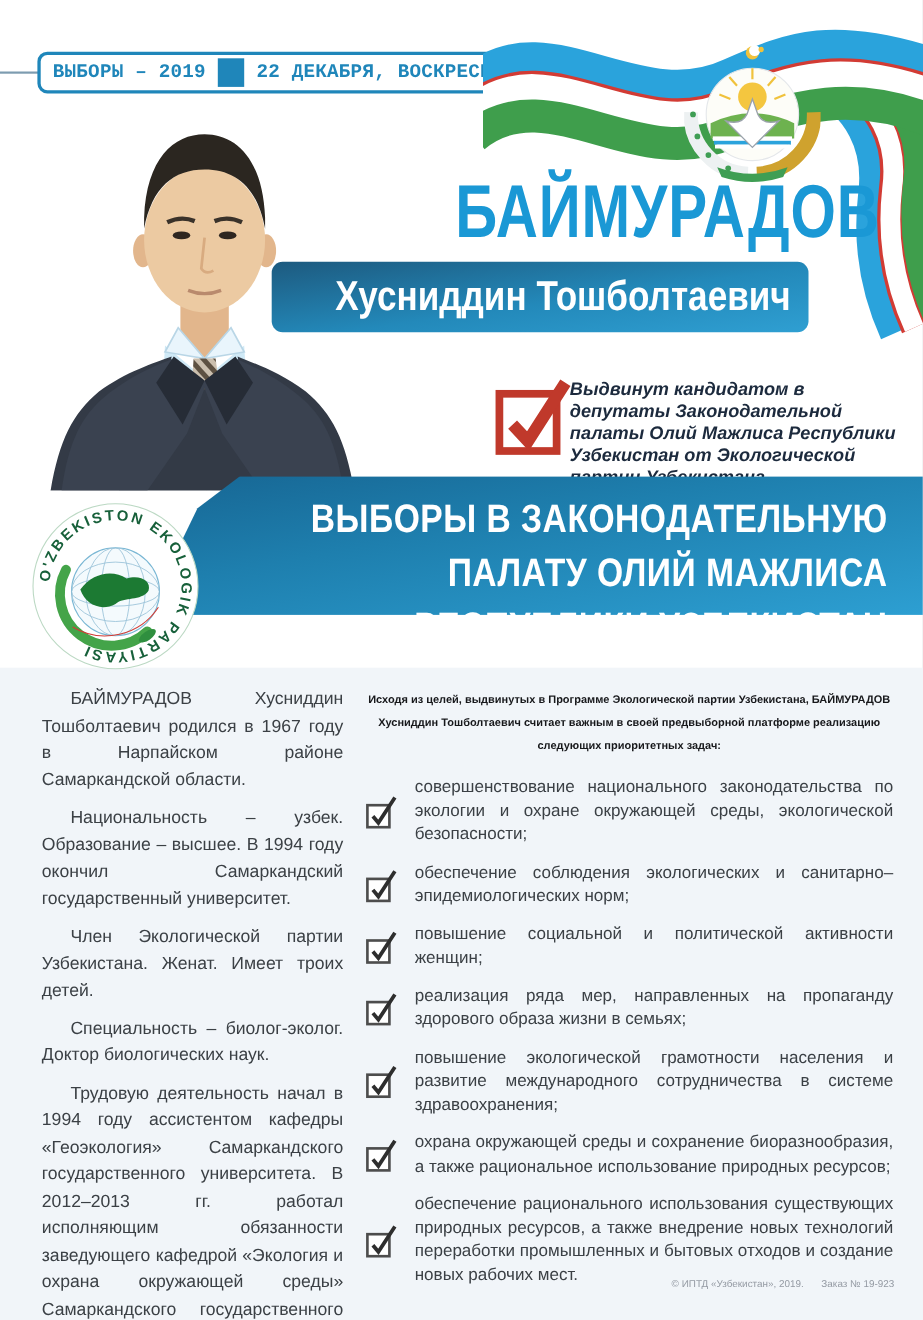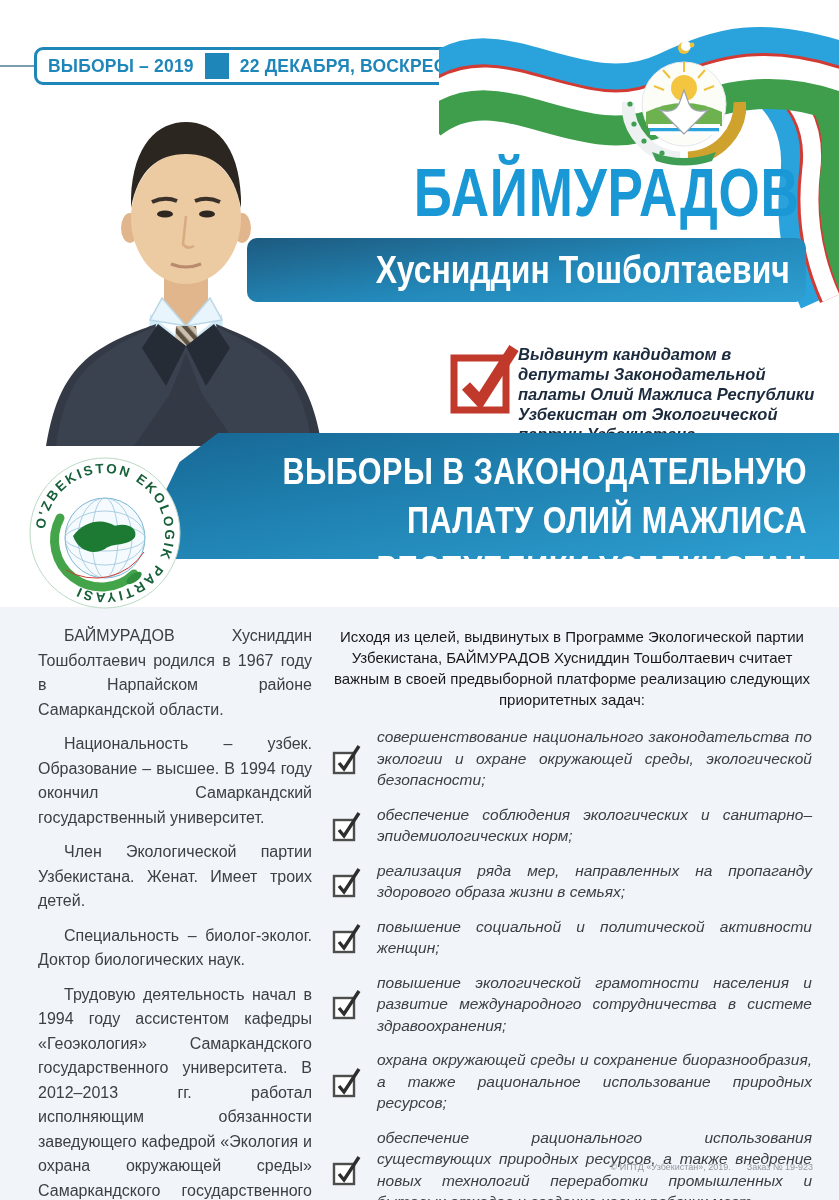"ВЫБОРЫ – 2019" .badge span { font-family: none -> Liberation Mono, monospace }
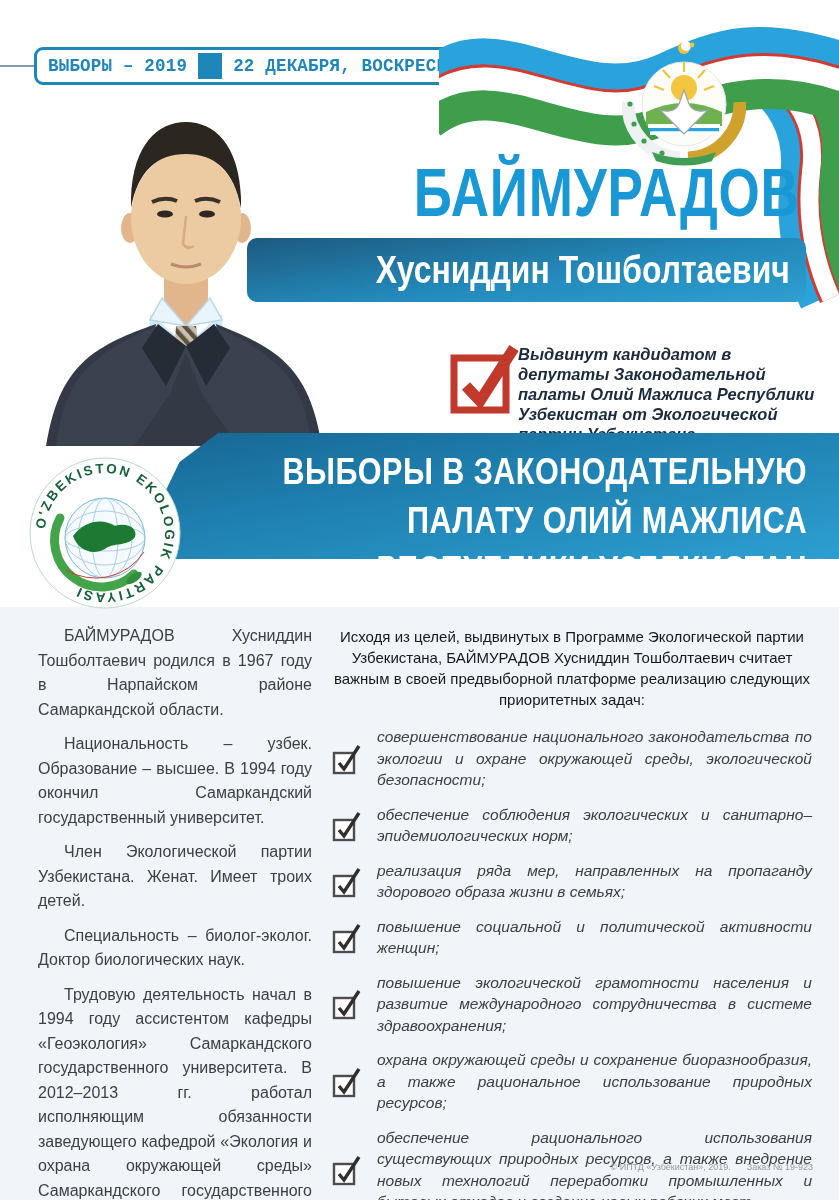"Хусниддин Тошболтаевич" .name-band { width: 559px -> 488px }
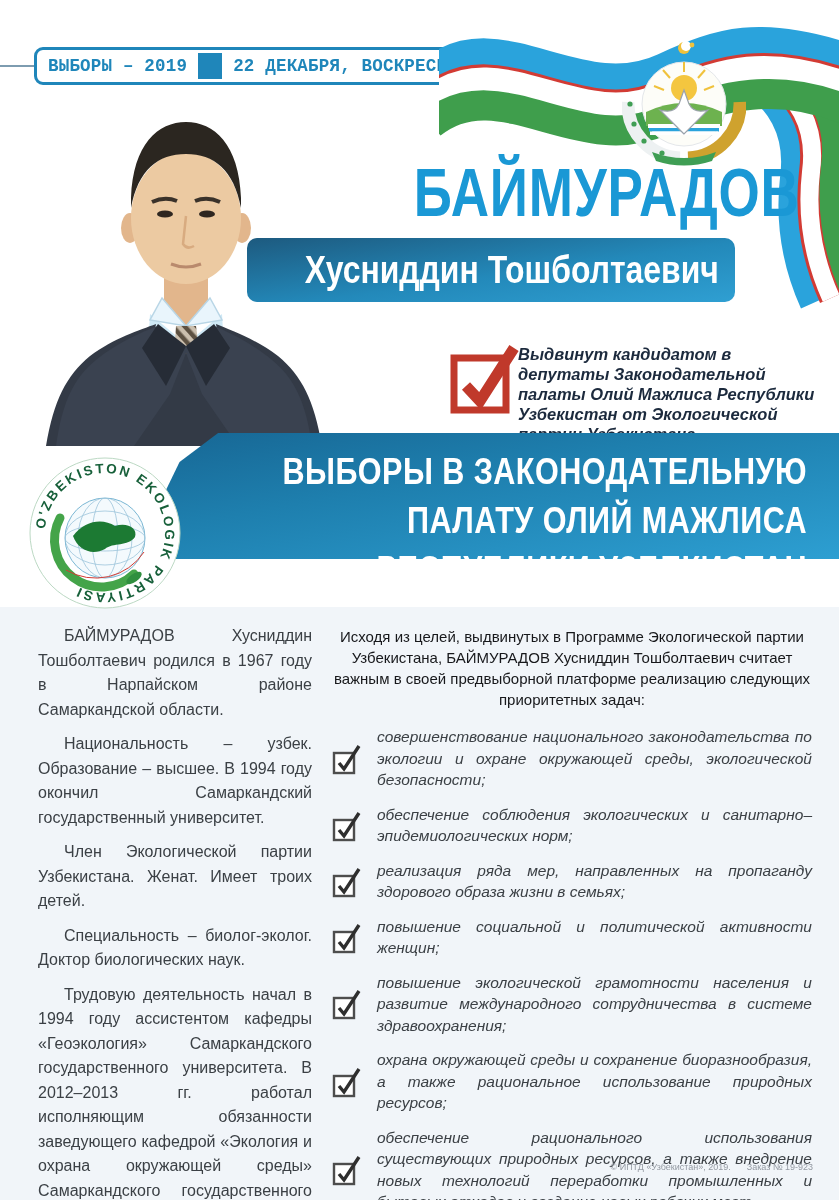"Исходя из целей, выдвинутых в" .intro { font-size: 15px -> 10px; font-weight: normal -> bold }
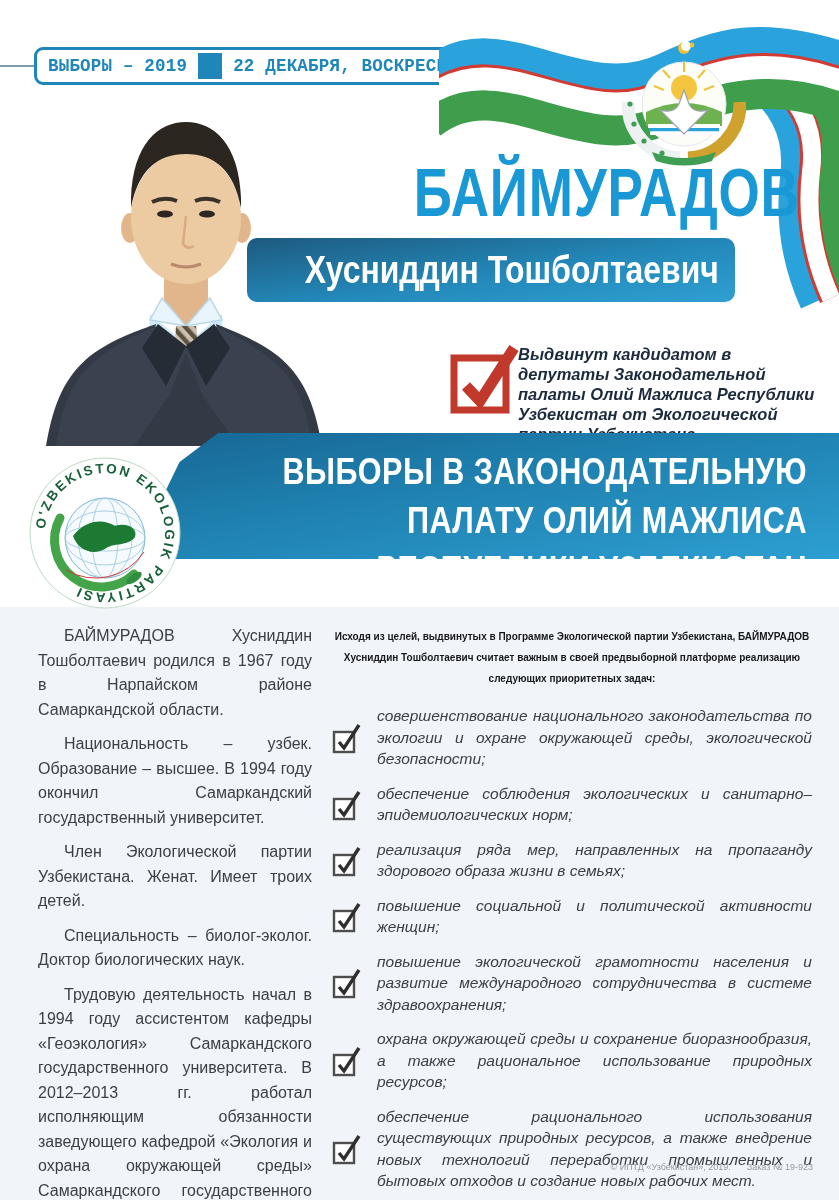"совершенствование национального" .plat-item { font-style: italic -> none }
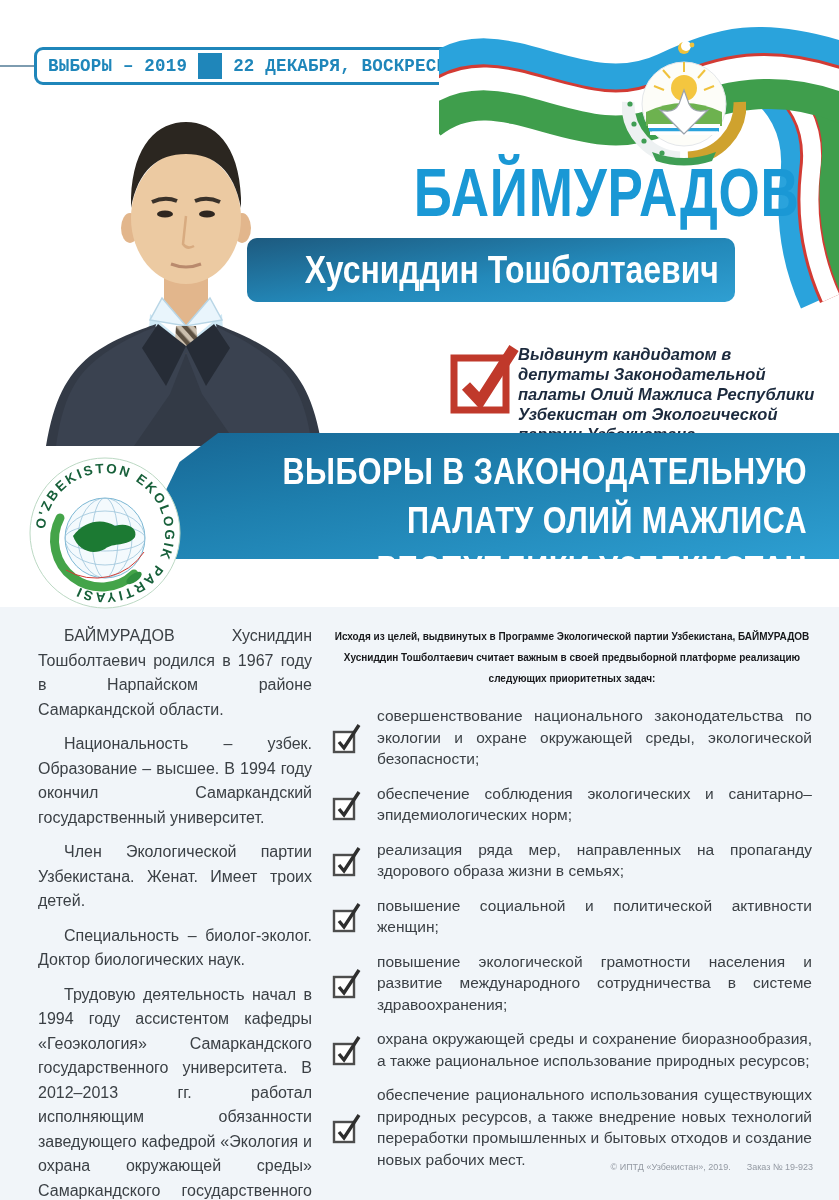"реализация ряда мер, направленных на" div.plat-item { order: before "повышение социальной и политической" -> after "повышение социальной и политической" }
